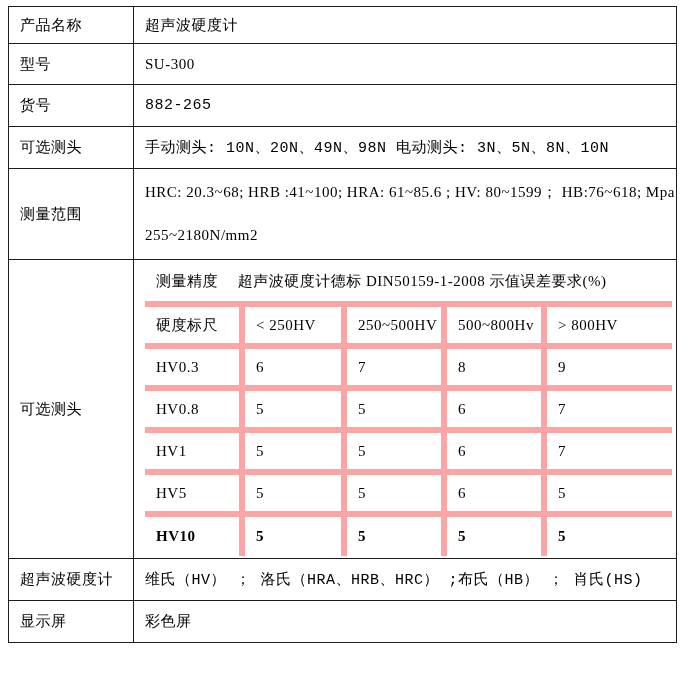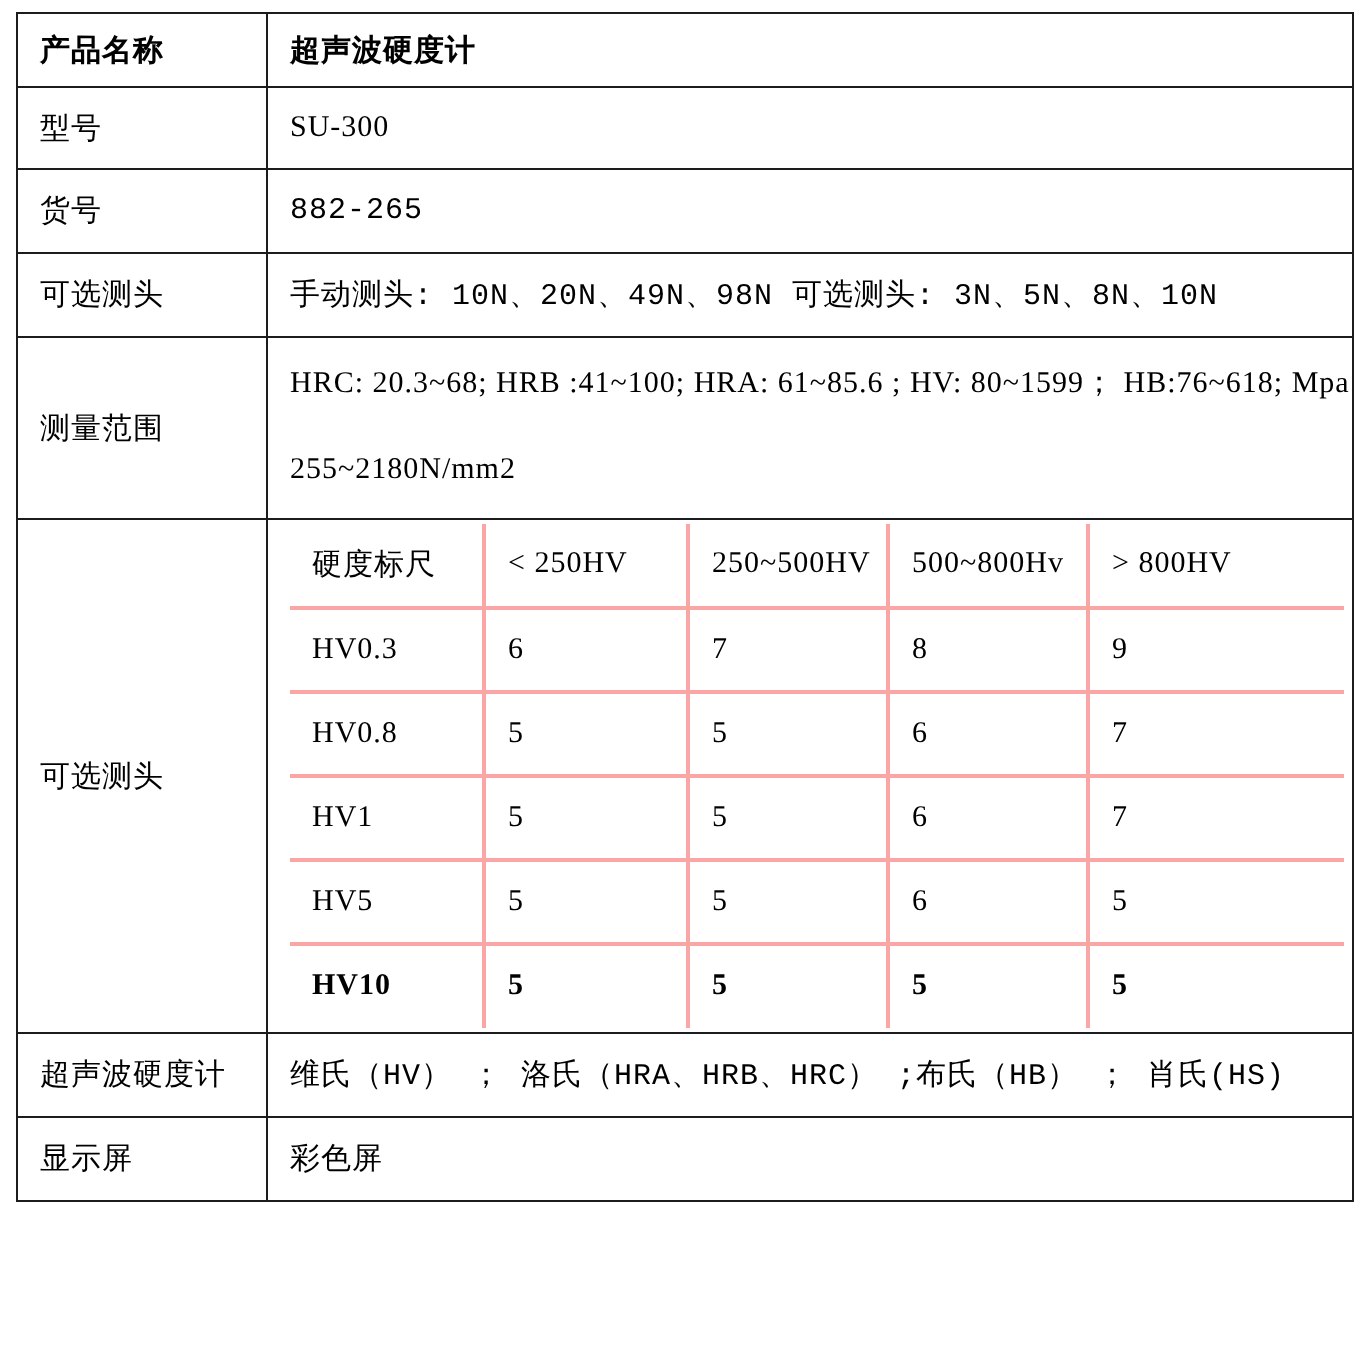"产品名称" .bold-row td { font-weight: bold -> normal }
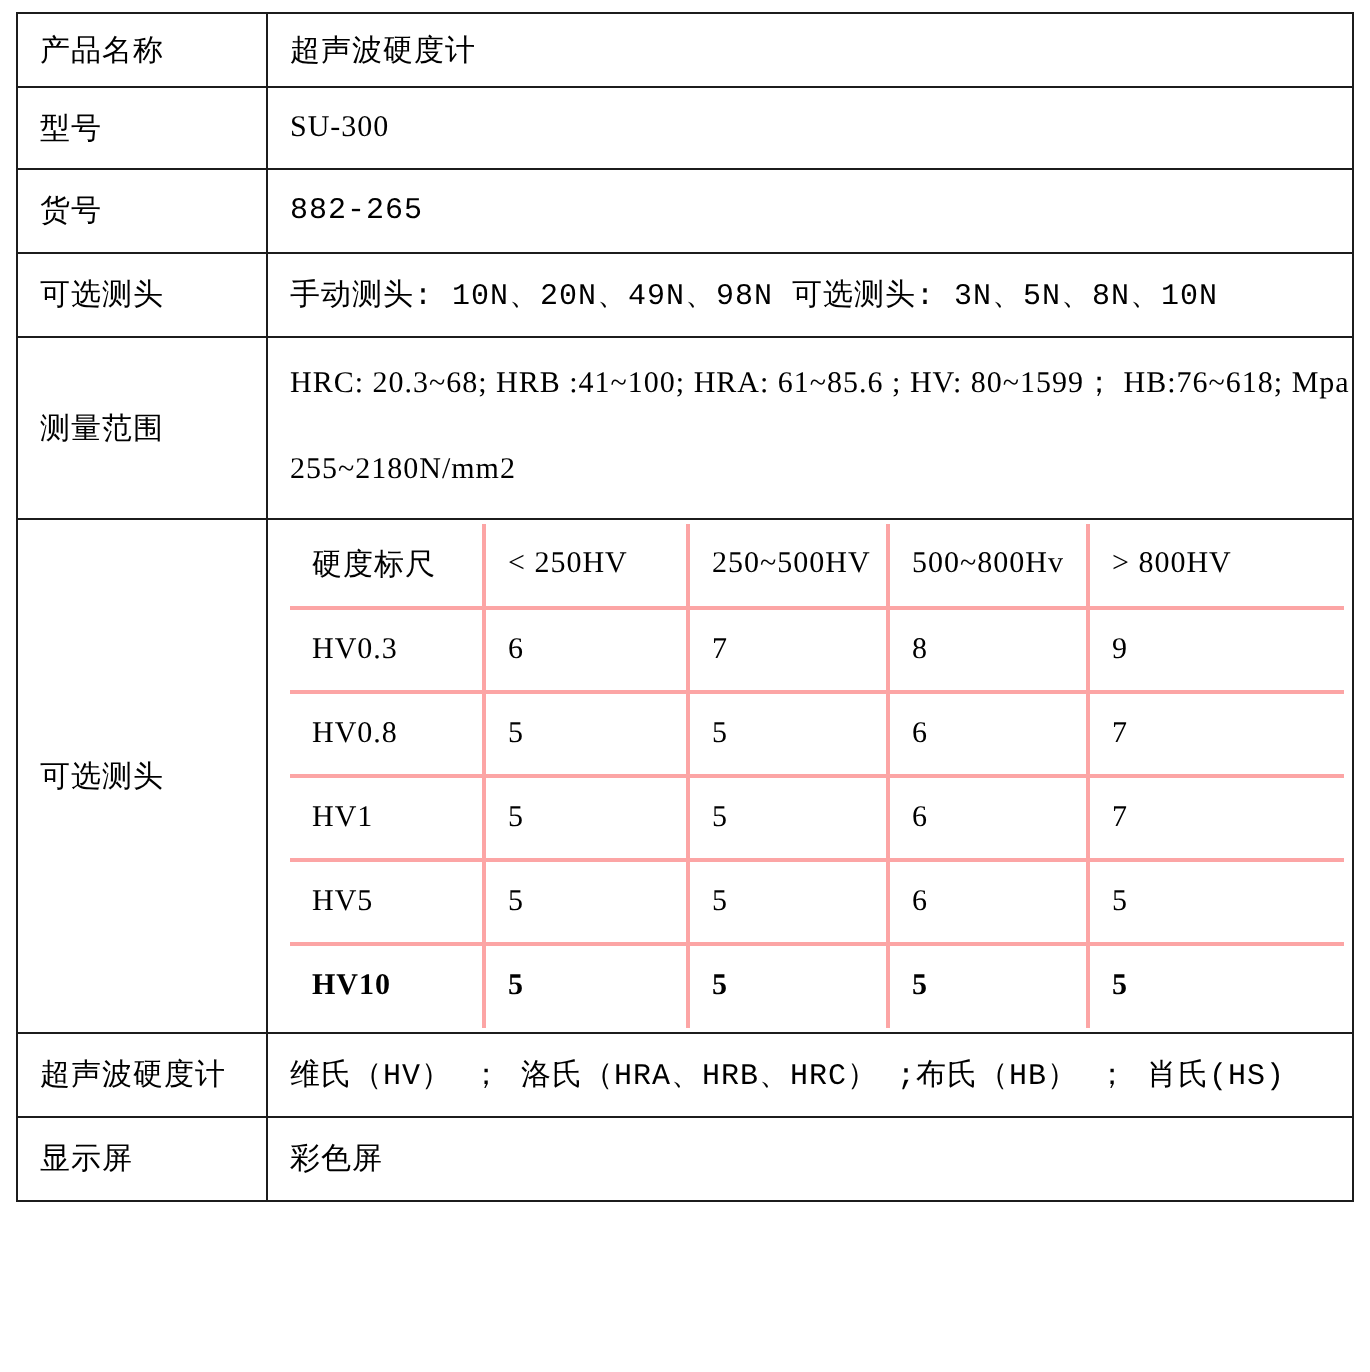"手动测头: 10N、20N、49N、98N 可选测头: 3N、5N、8N、10N" td { text: 可选 -> 电动 }
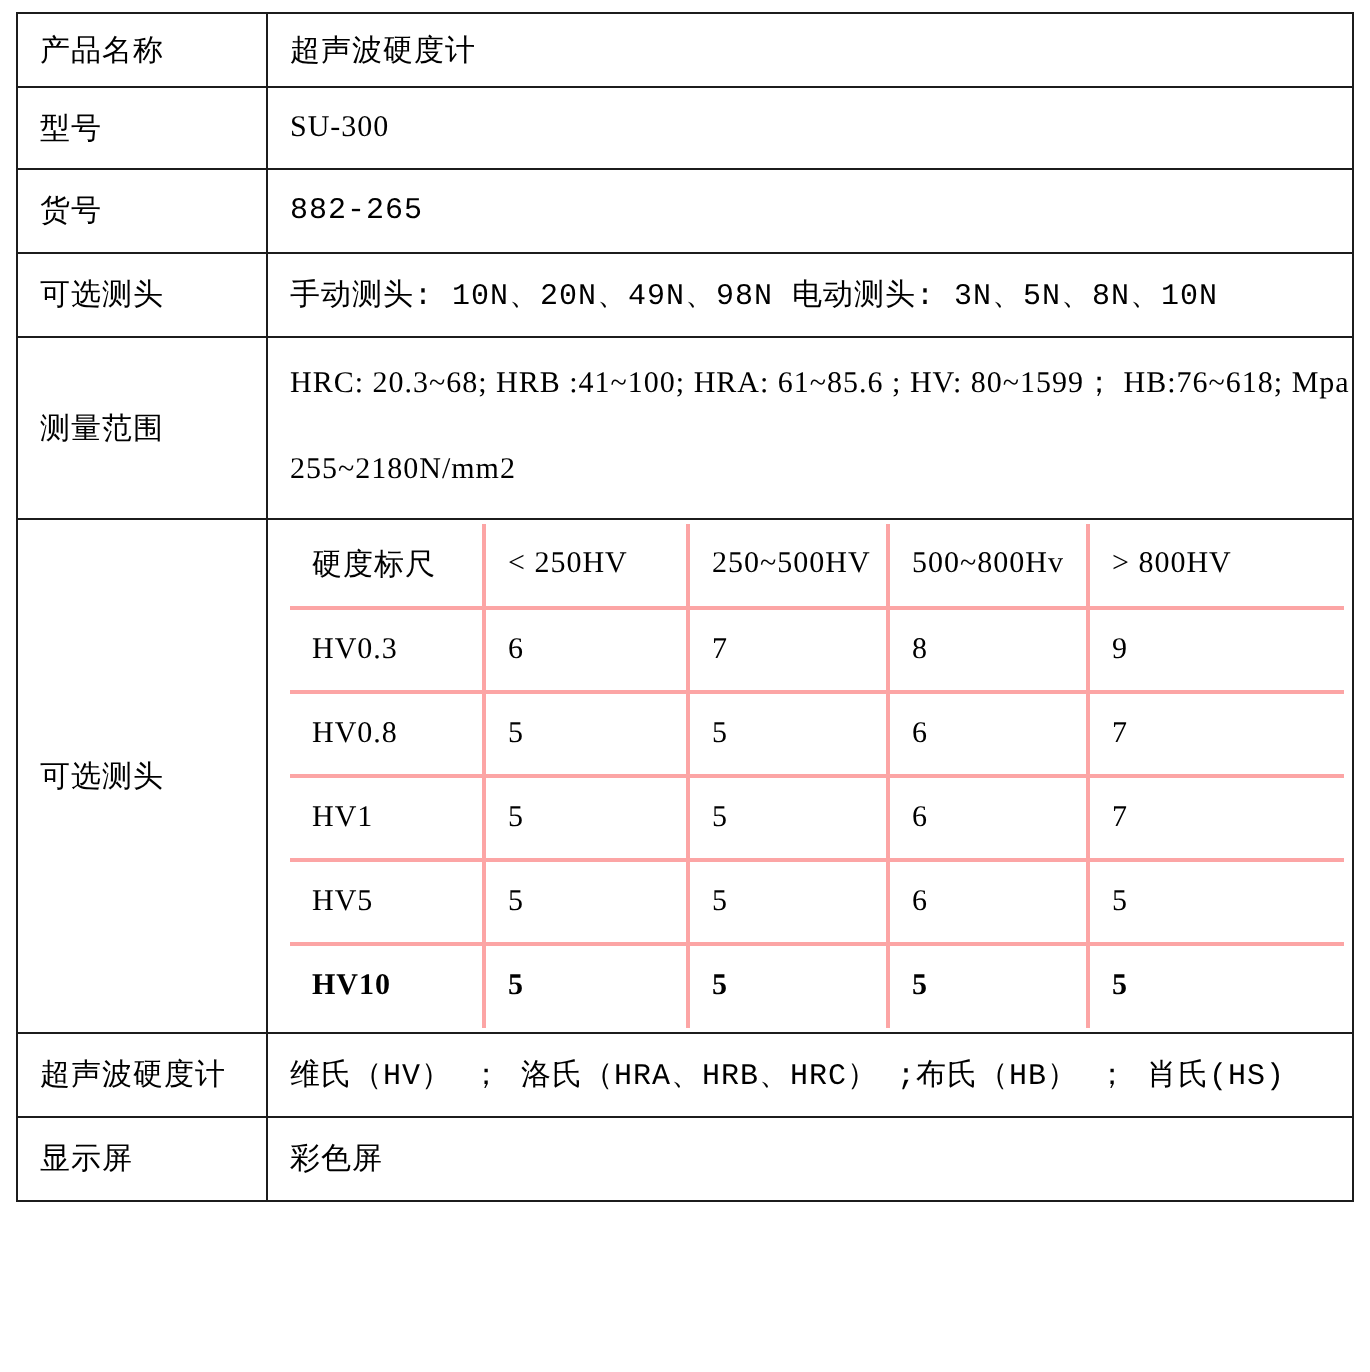"测量精度 超声波硬度计德标 DIN50159-1-2008 示值误差要求(%)" tr { html: none -> <tr> <td>测量精度 超声波硬度计德标 DIN50159-1-2008 示值误差要求(%)</td> </tr> }
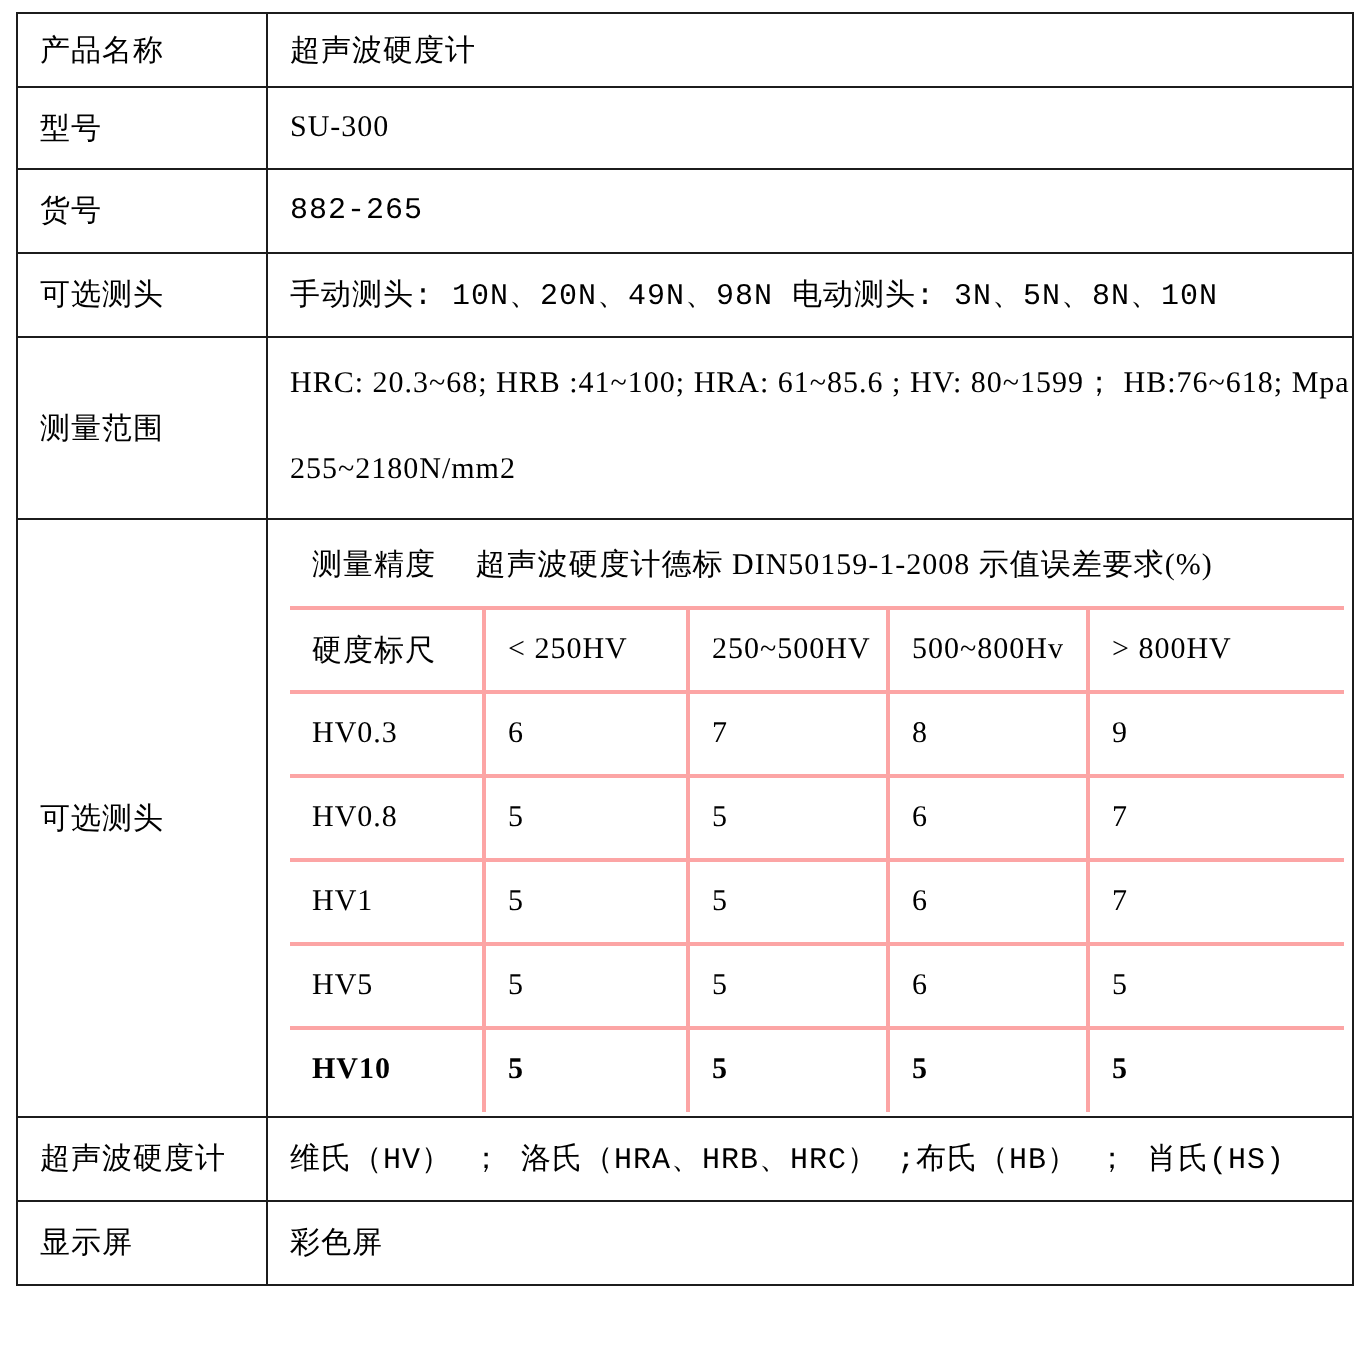"硬度标尺" .nest td { border: 2px solid #fca5a5 -> 6px solid #fca5a5 }
